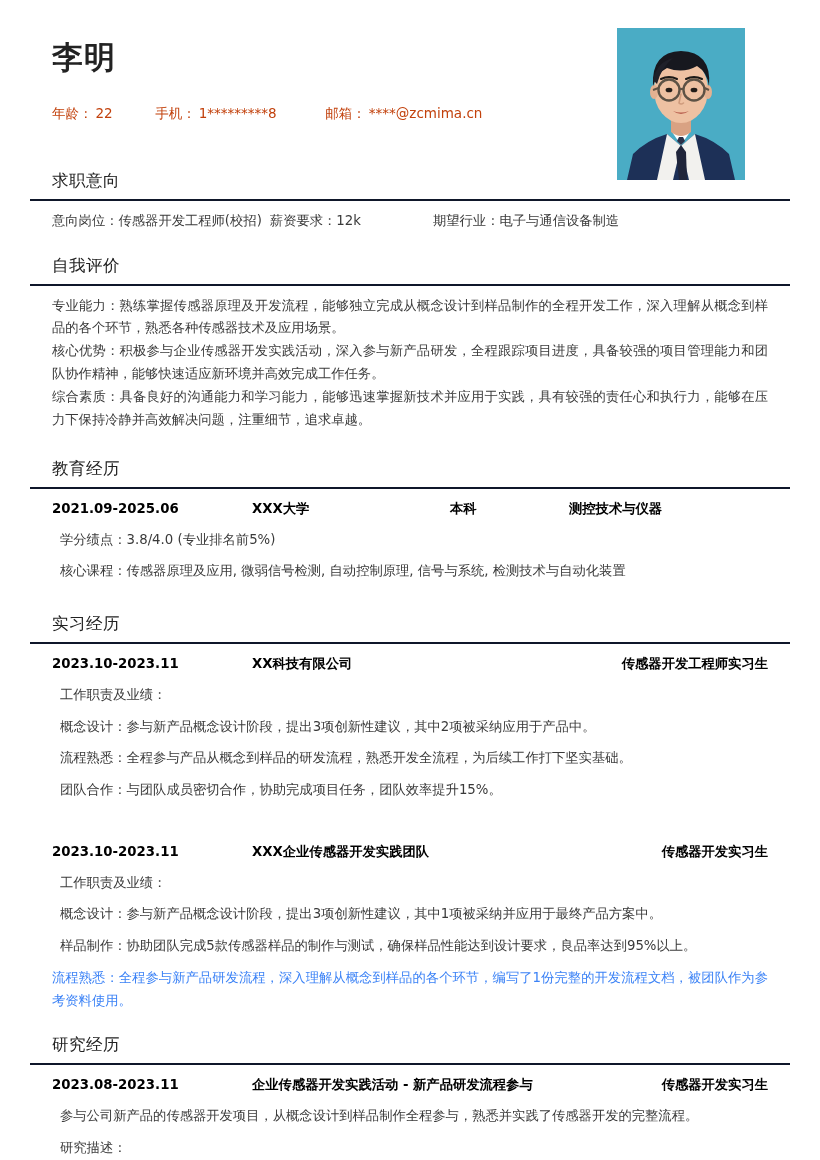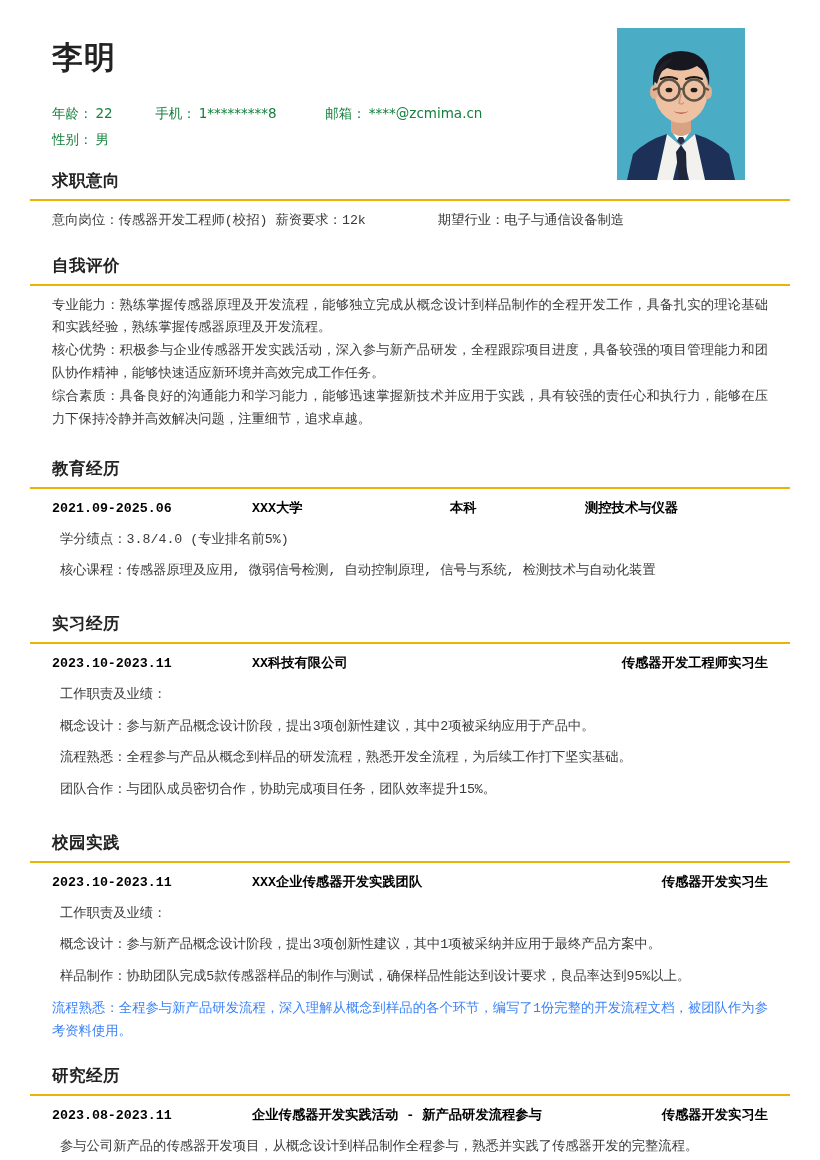"年龄： 22 手机： 1*********8 邮箱：" .contact-line { color: #15803d -> #c2410c }
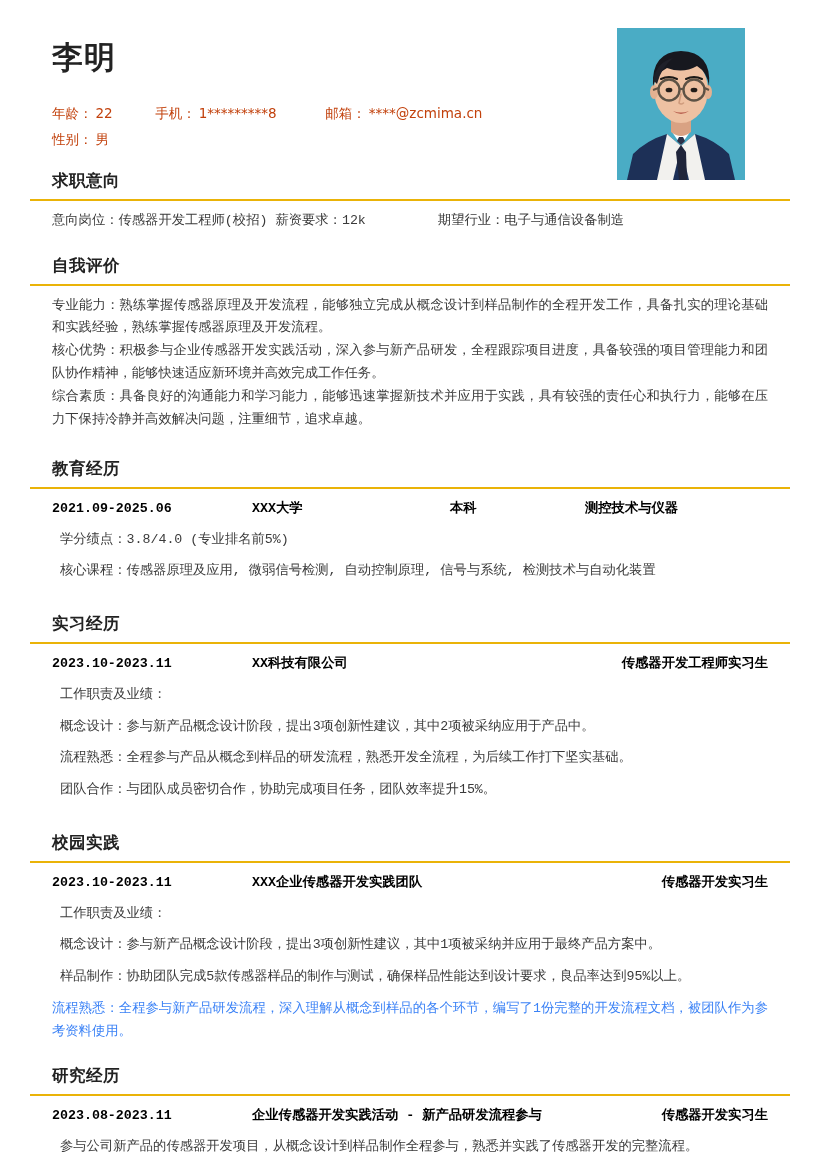"性别： 男" div.contact-line { html: <div> <span><span>性别：</span><span>男</span></span> </div> -> none }
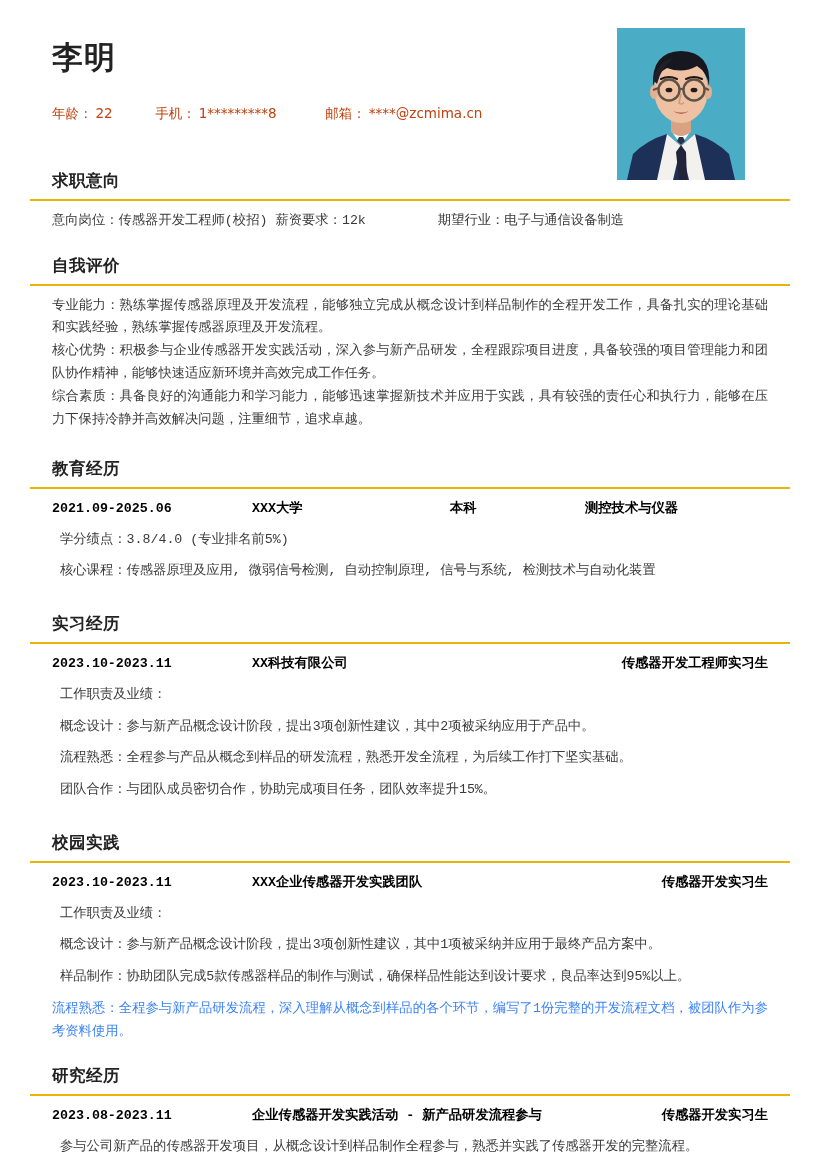"求职意向" .section-title { border-bottom: 2px solid #eab308 -> 2px solid #0f172a; font-weight: 700 -> 400 }
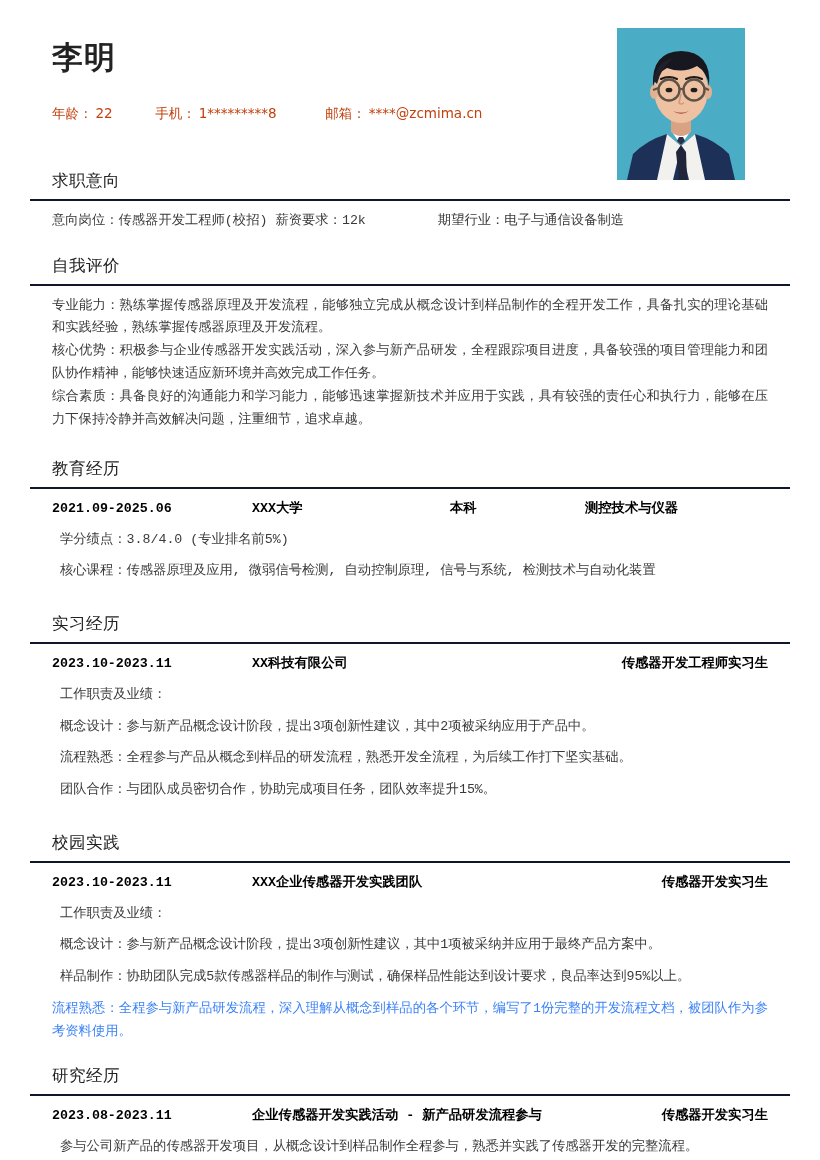"意向岗位：传感器开发工程师(校招) 薪资要求：12k" .section-body { font-family: Liberation Mono, monospace -> none }
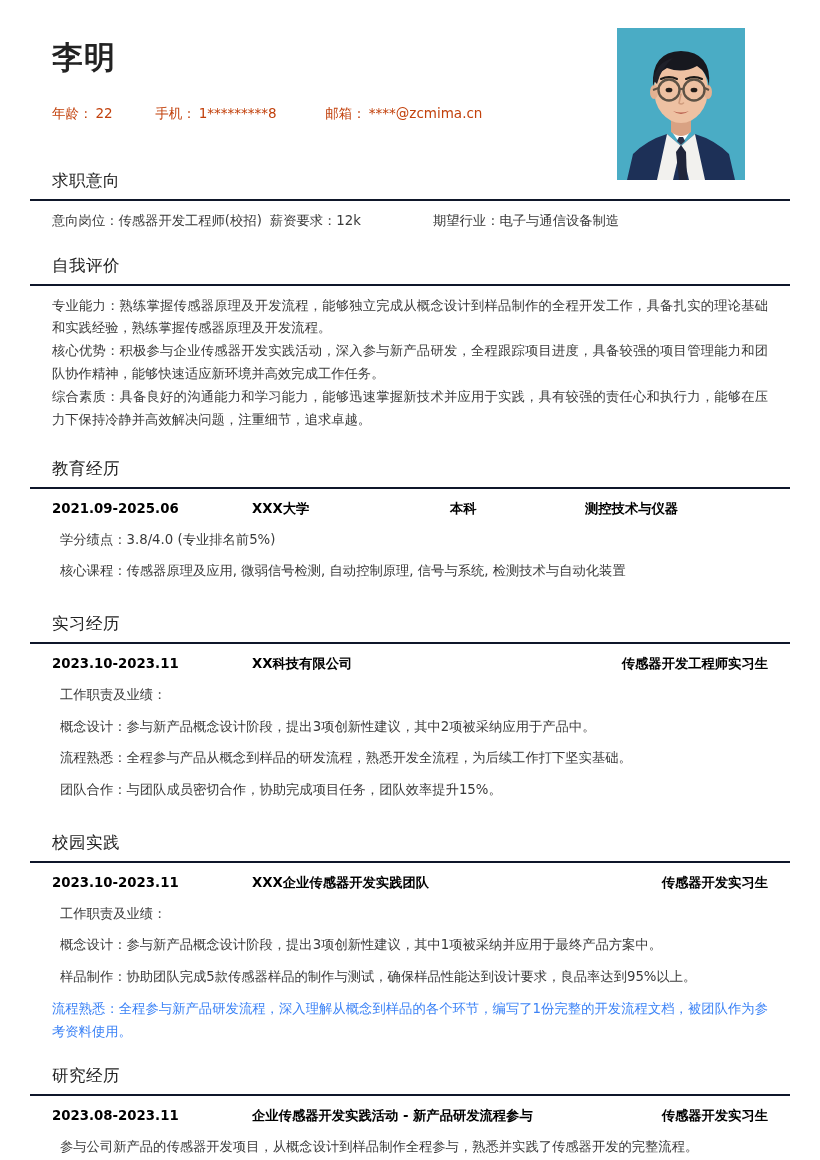"专业能力：熟练掌握传感器原理及开发流程，能够独立完成从概念设计到样品制作的全程开" p.para { text: 具备扎实的理论基础和实践经验，熟练掌握传感器原理及开发流程 -> 深入理解从概念到样品的各个环节，熟悉各种传感器技术及应用场景 }
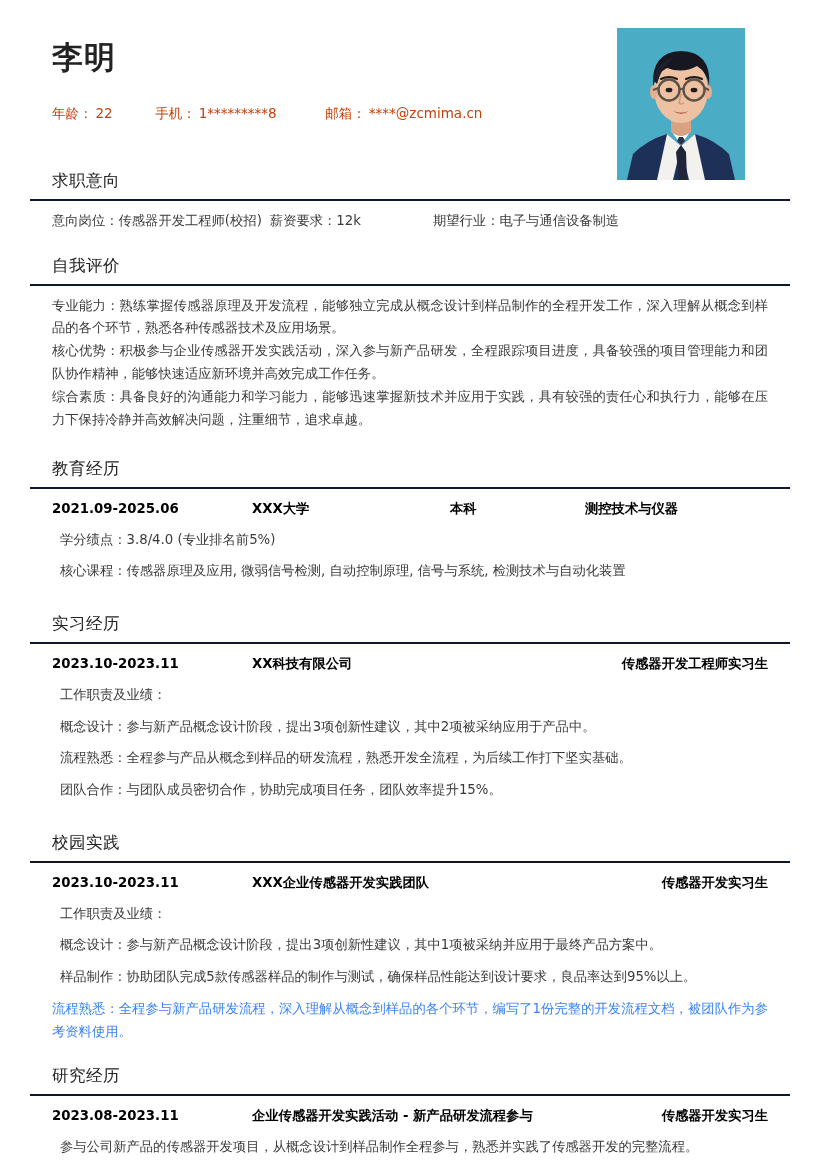"测控技术与仪器" .exp-major { left: 533px -> 517px }
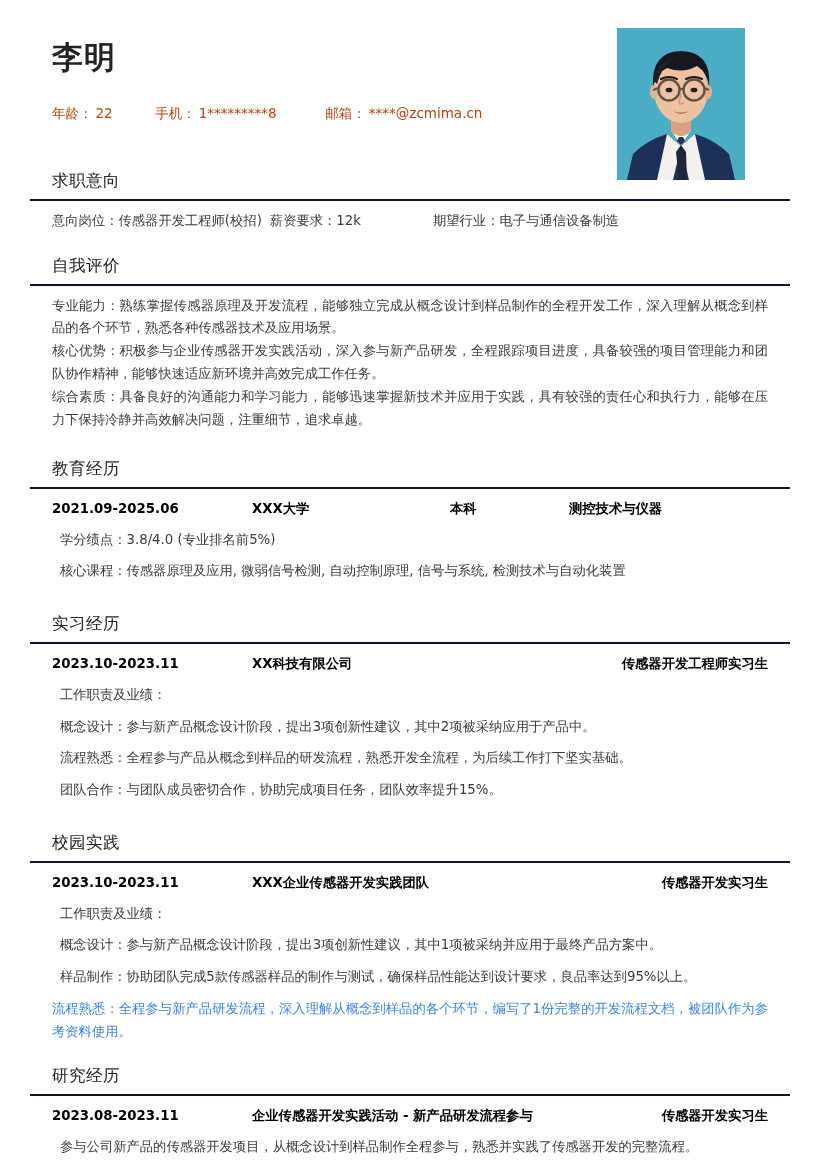"校园实践" div.section-title { html: <div>校园实践</div> -> none }
